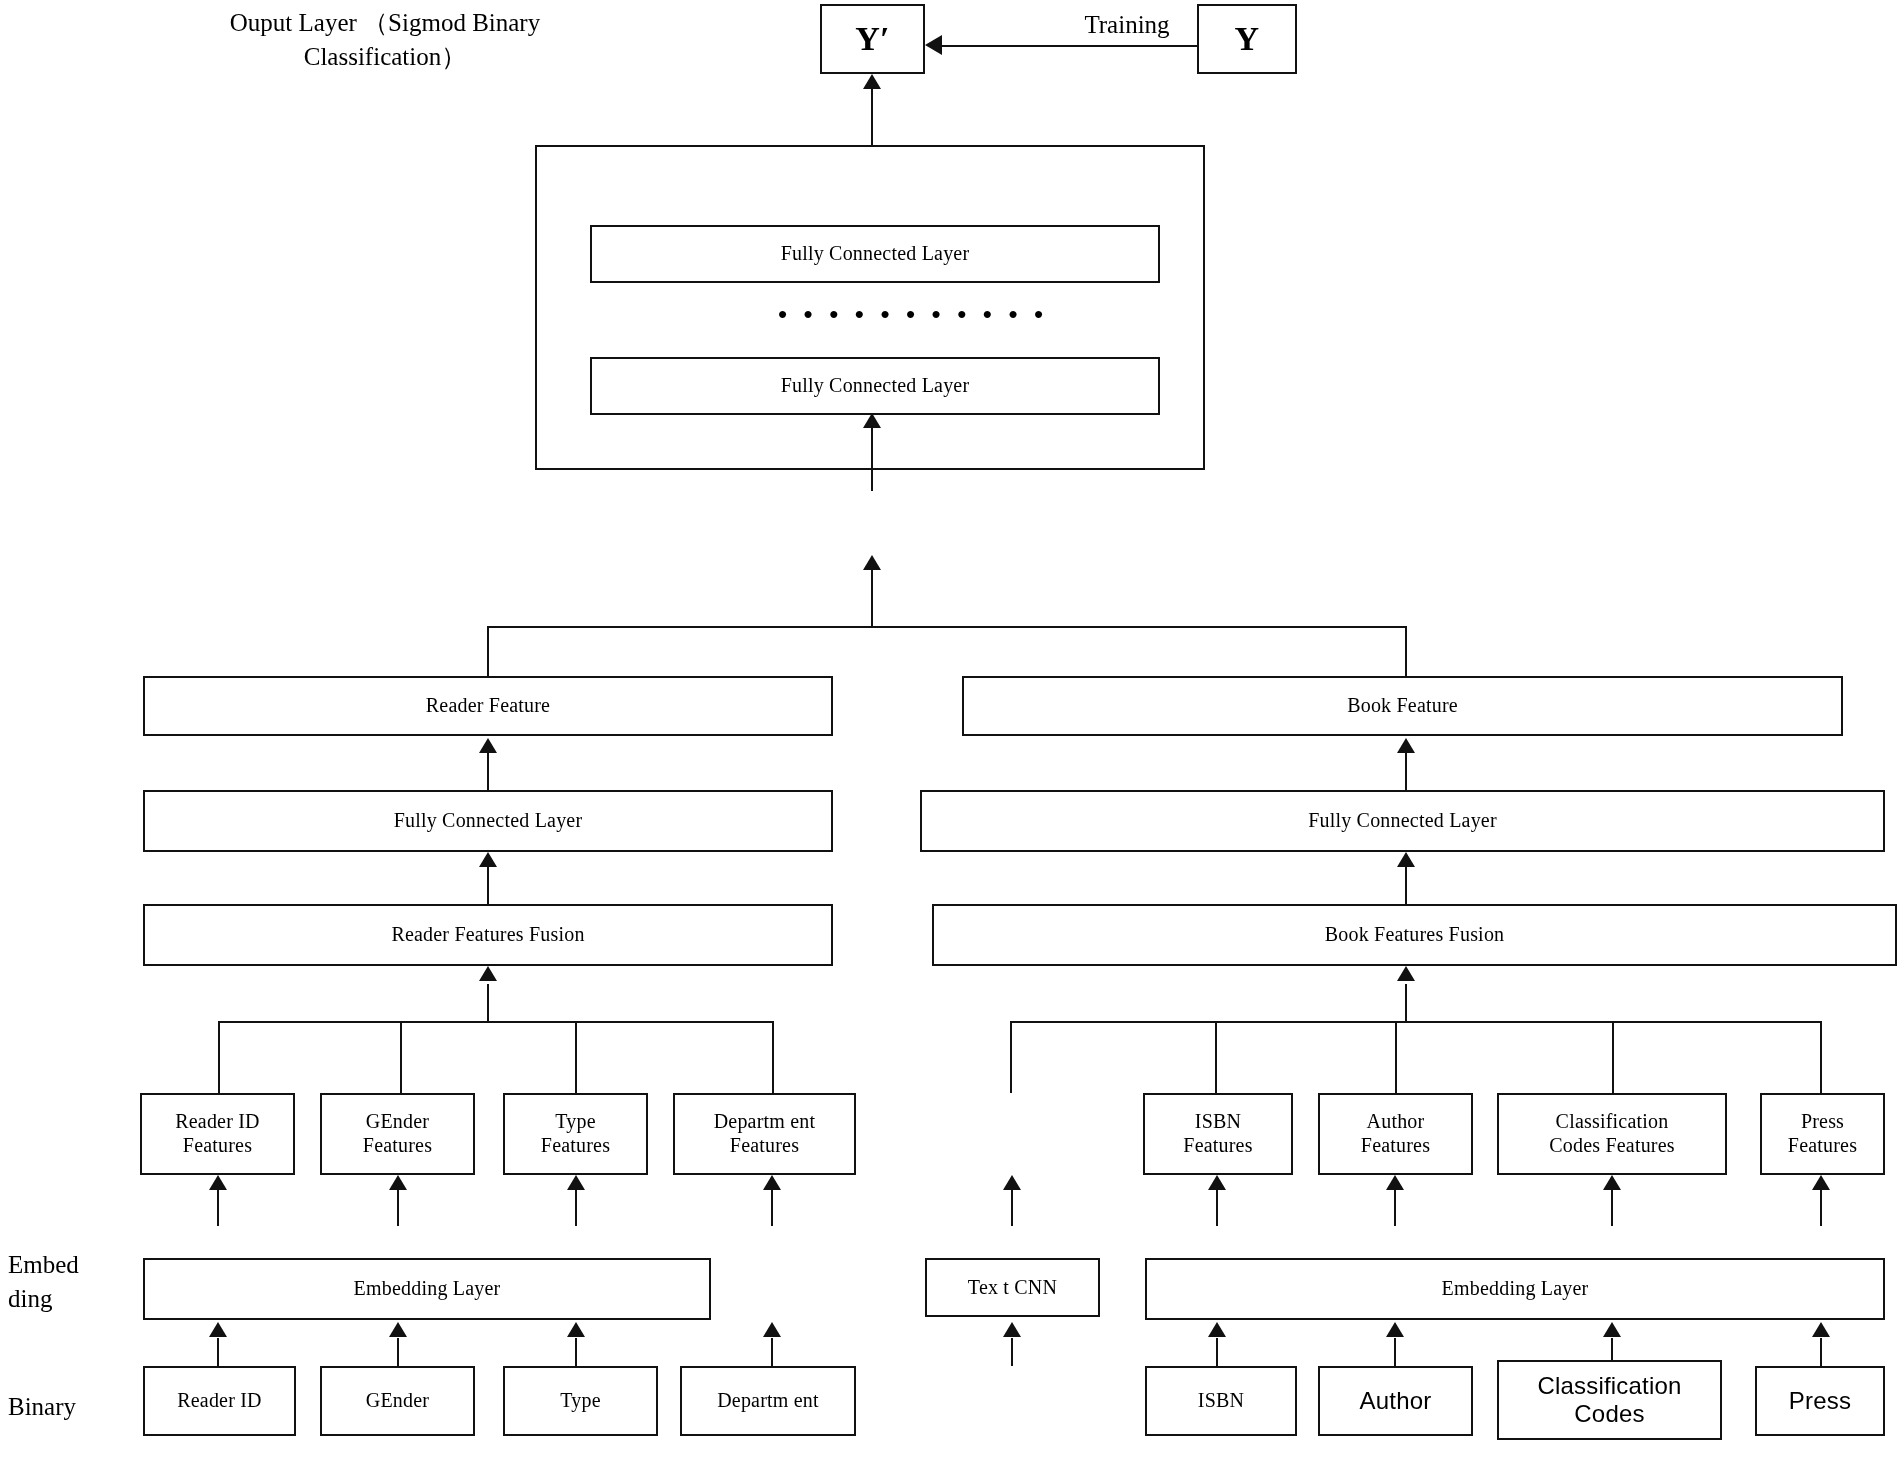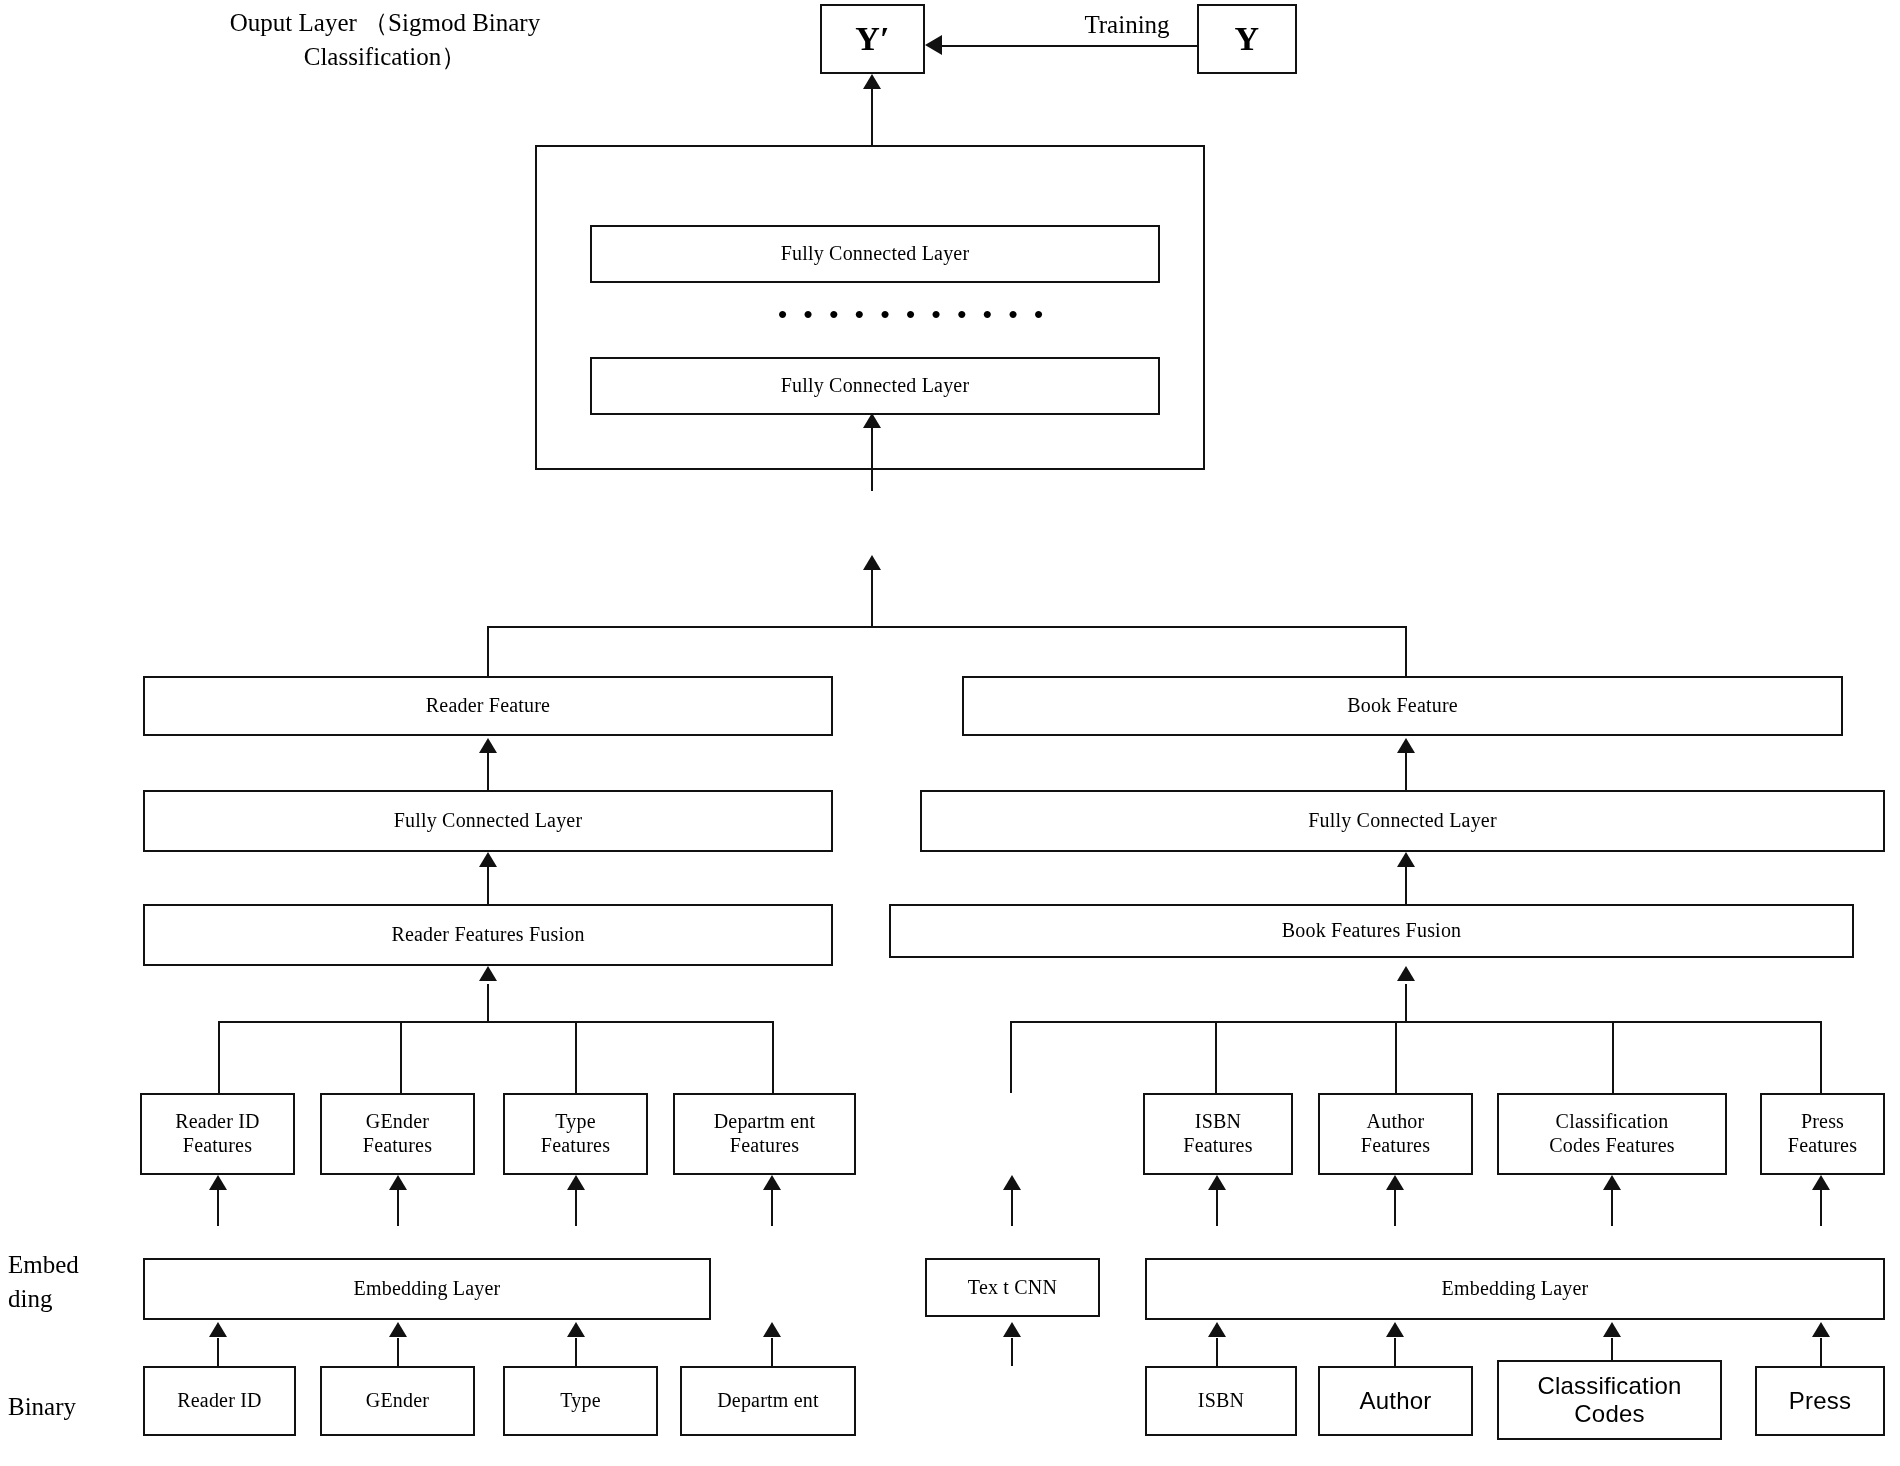"Book Features Fusion" div.box { height: 54px -> 62px; left: 889px -> 932px }
